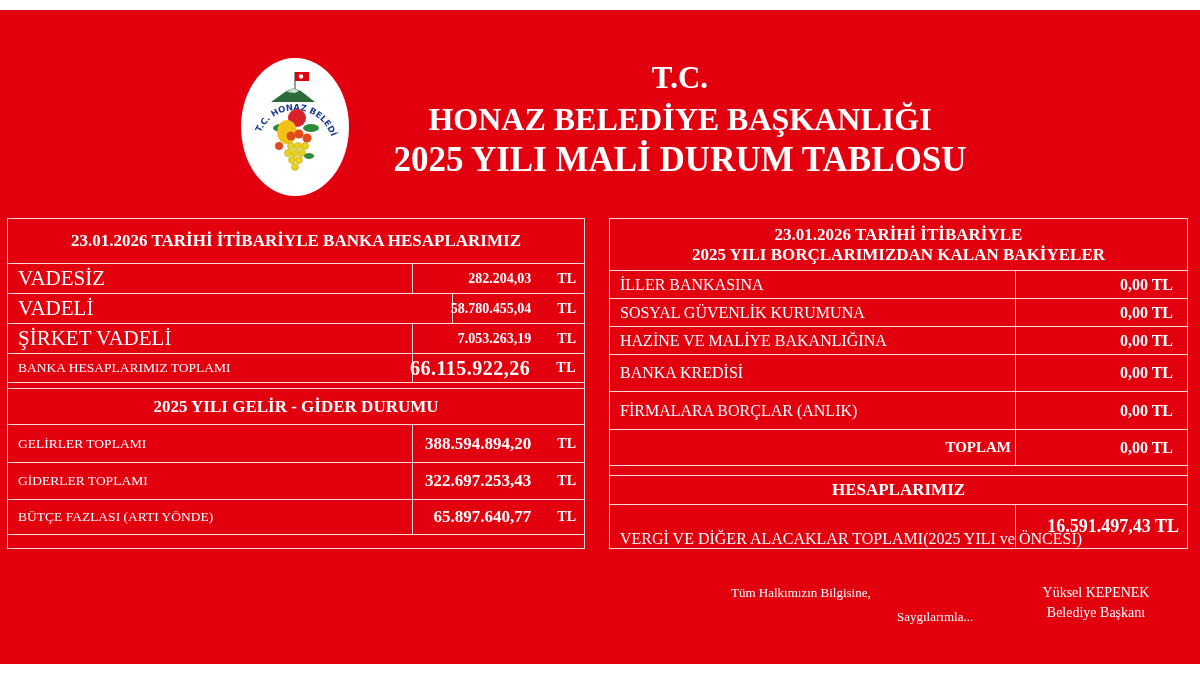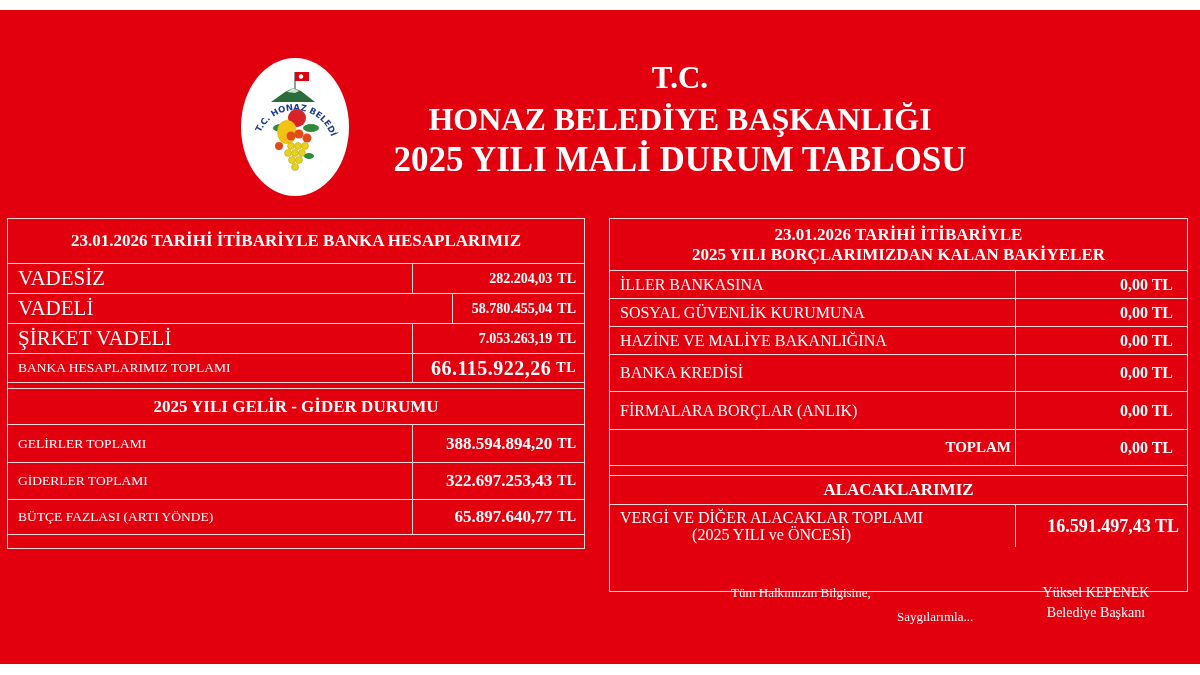"23.01.2026 TARİHİ İTİBARİYLE" div.panel { height: 374px -> 331px }
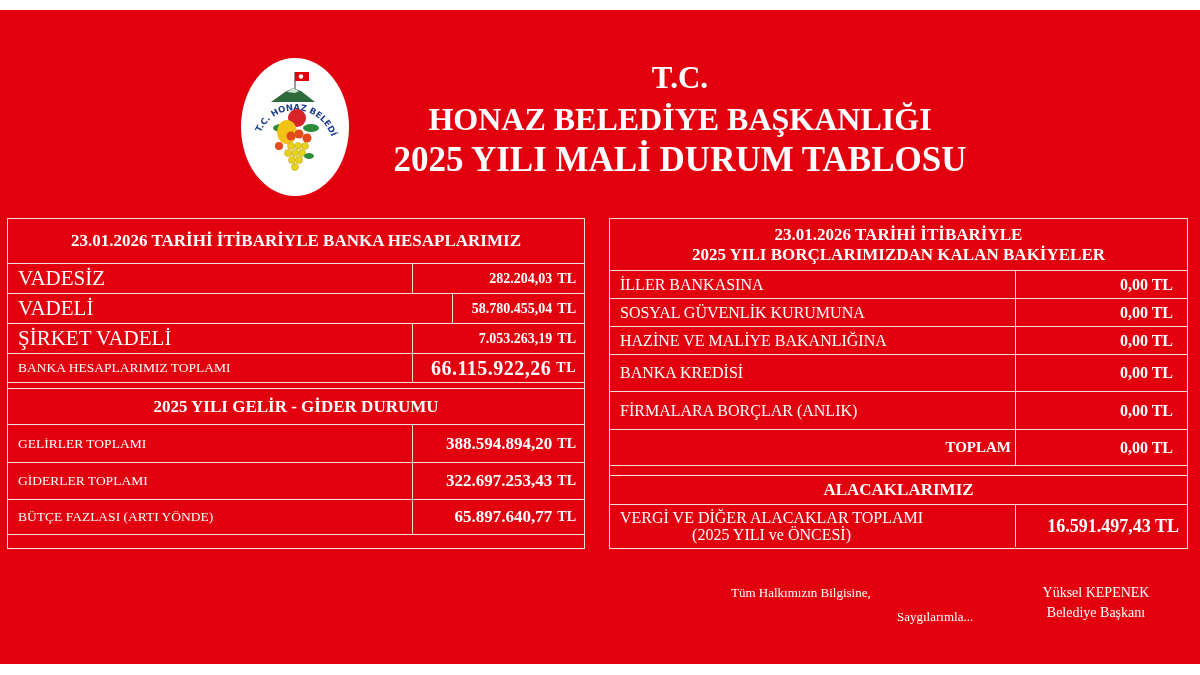"282.204,03" .cell.value { gap: none -> 21px }
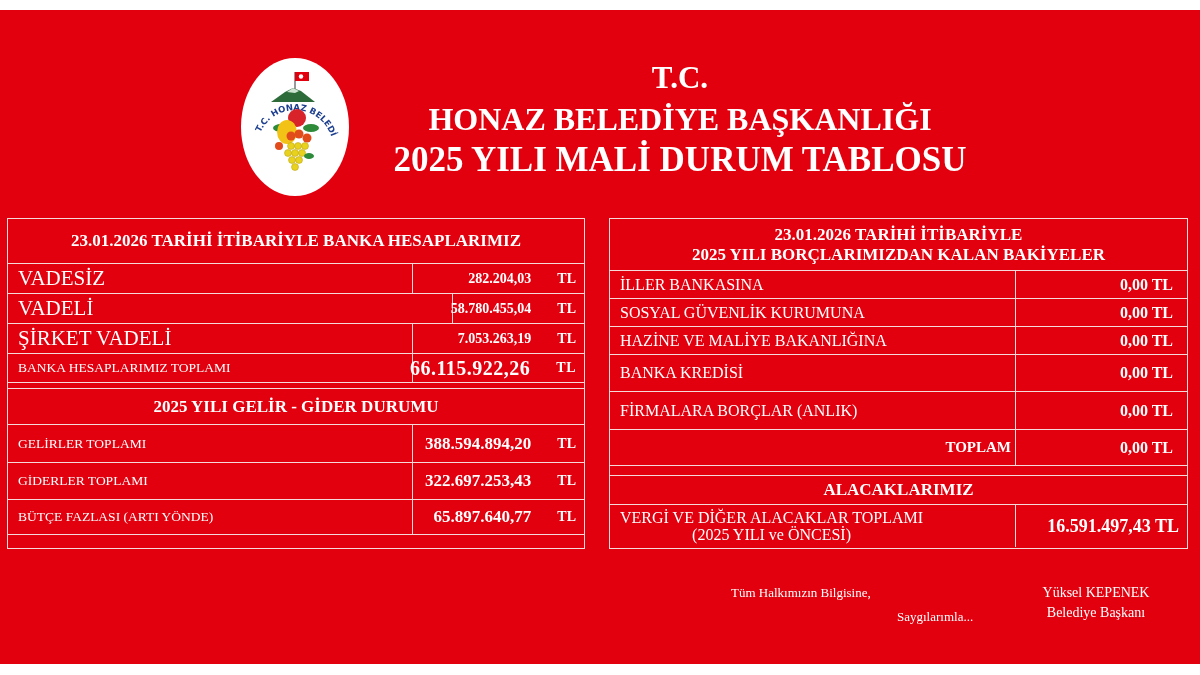"ALACAKLARIMIZ" div.cell { text: ALACAKLARIMIZ -> HESAPLARIMIZ }
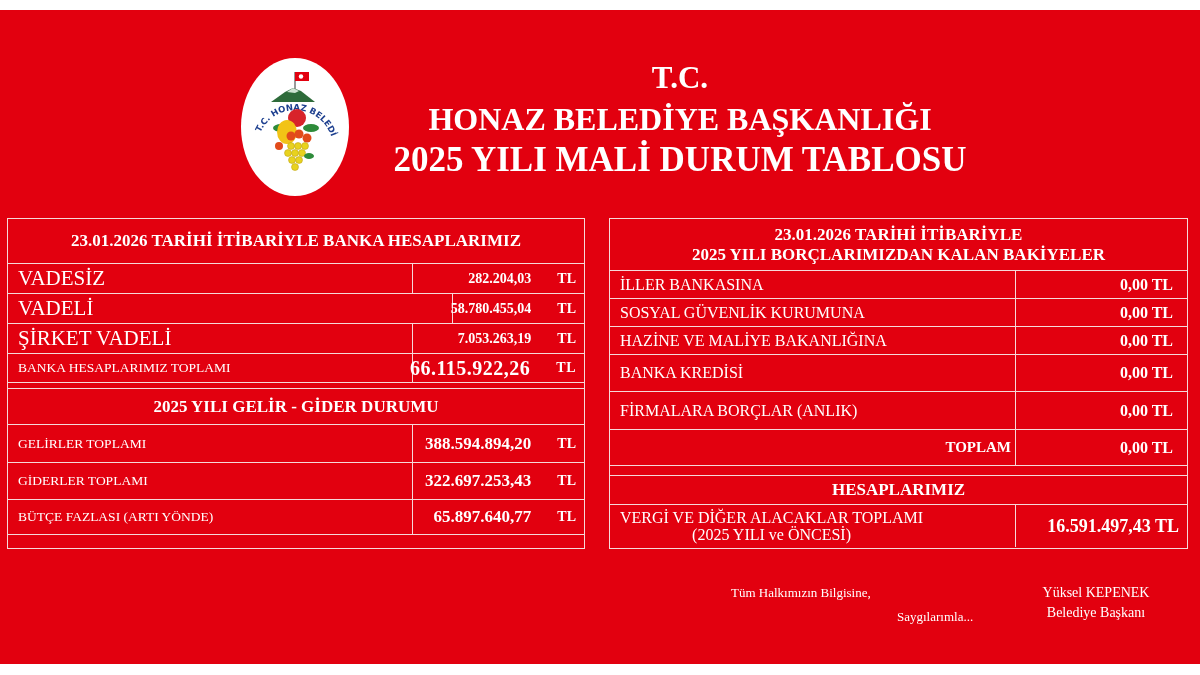"VERGİ VE DİĞER ALACAKLAR TOPLAMI" div.cell { align-items: center -> flex-end; flex-direction: column -> row }
